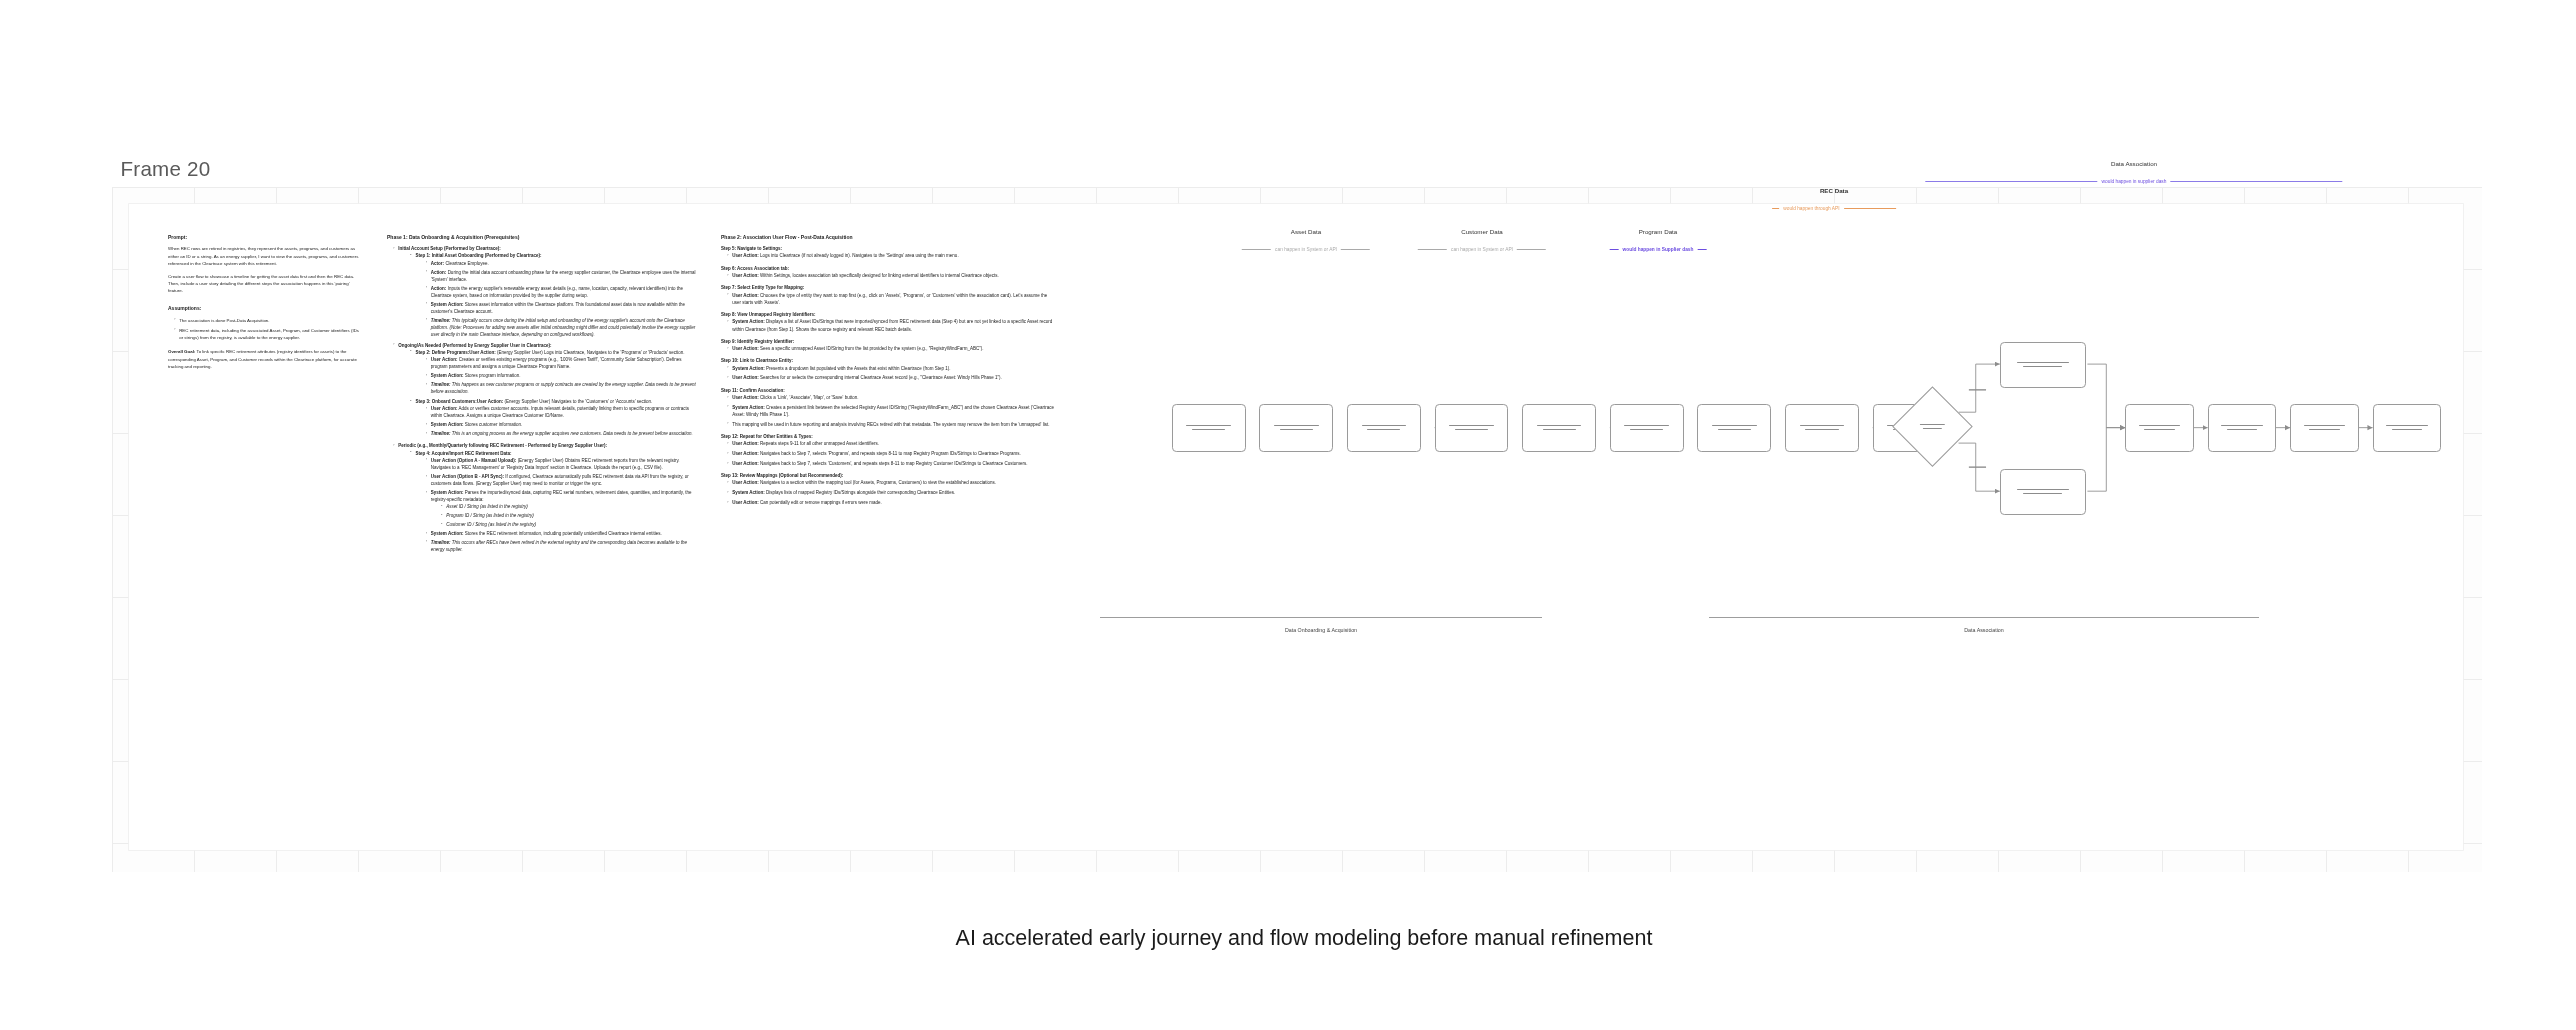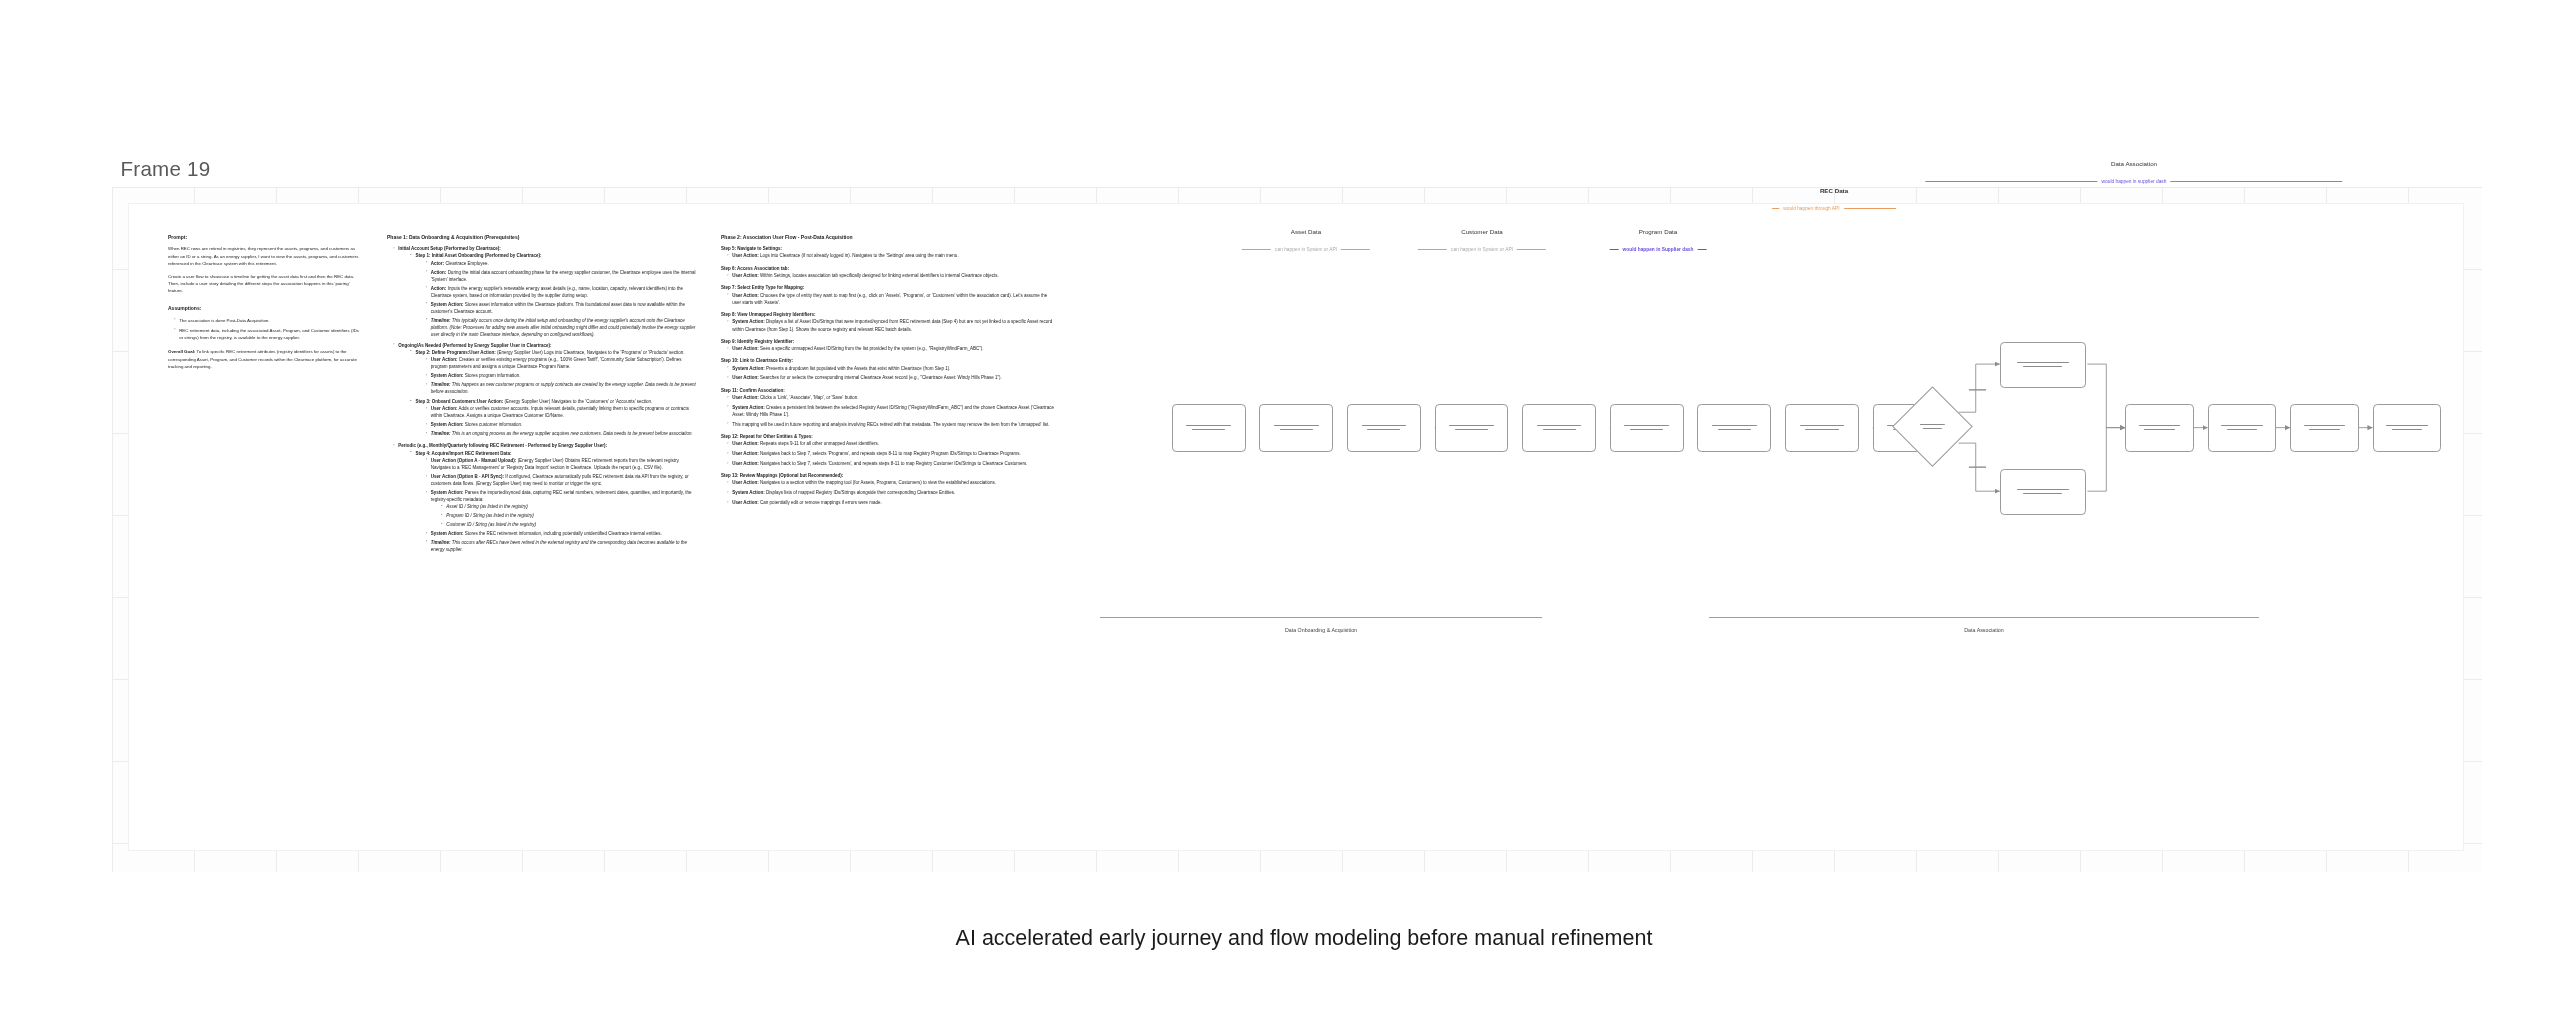"Frame 19" div { text: 19 -> 20 }
